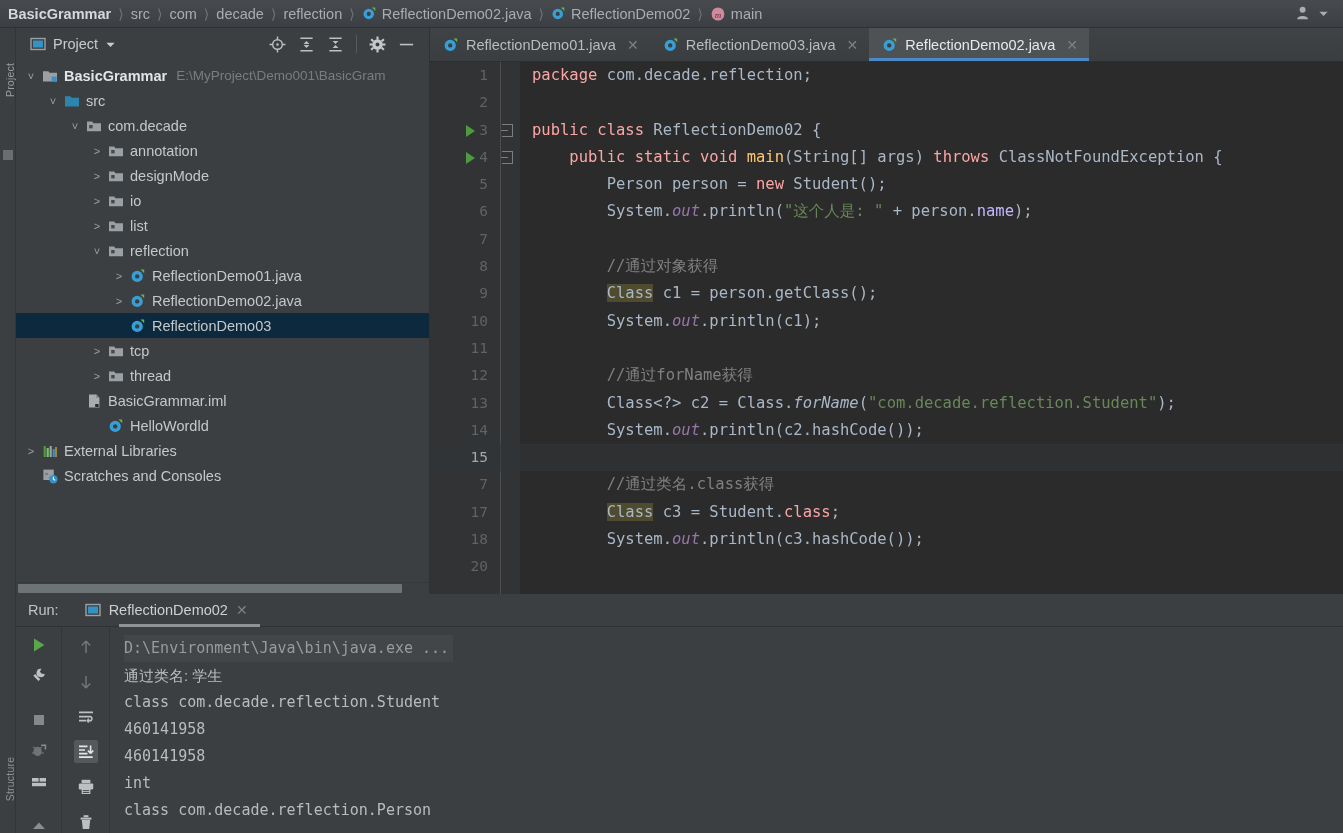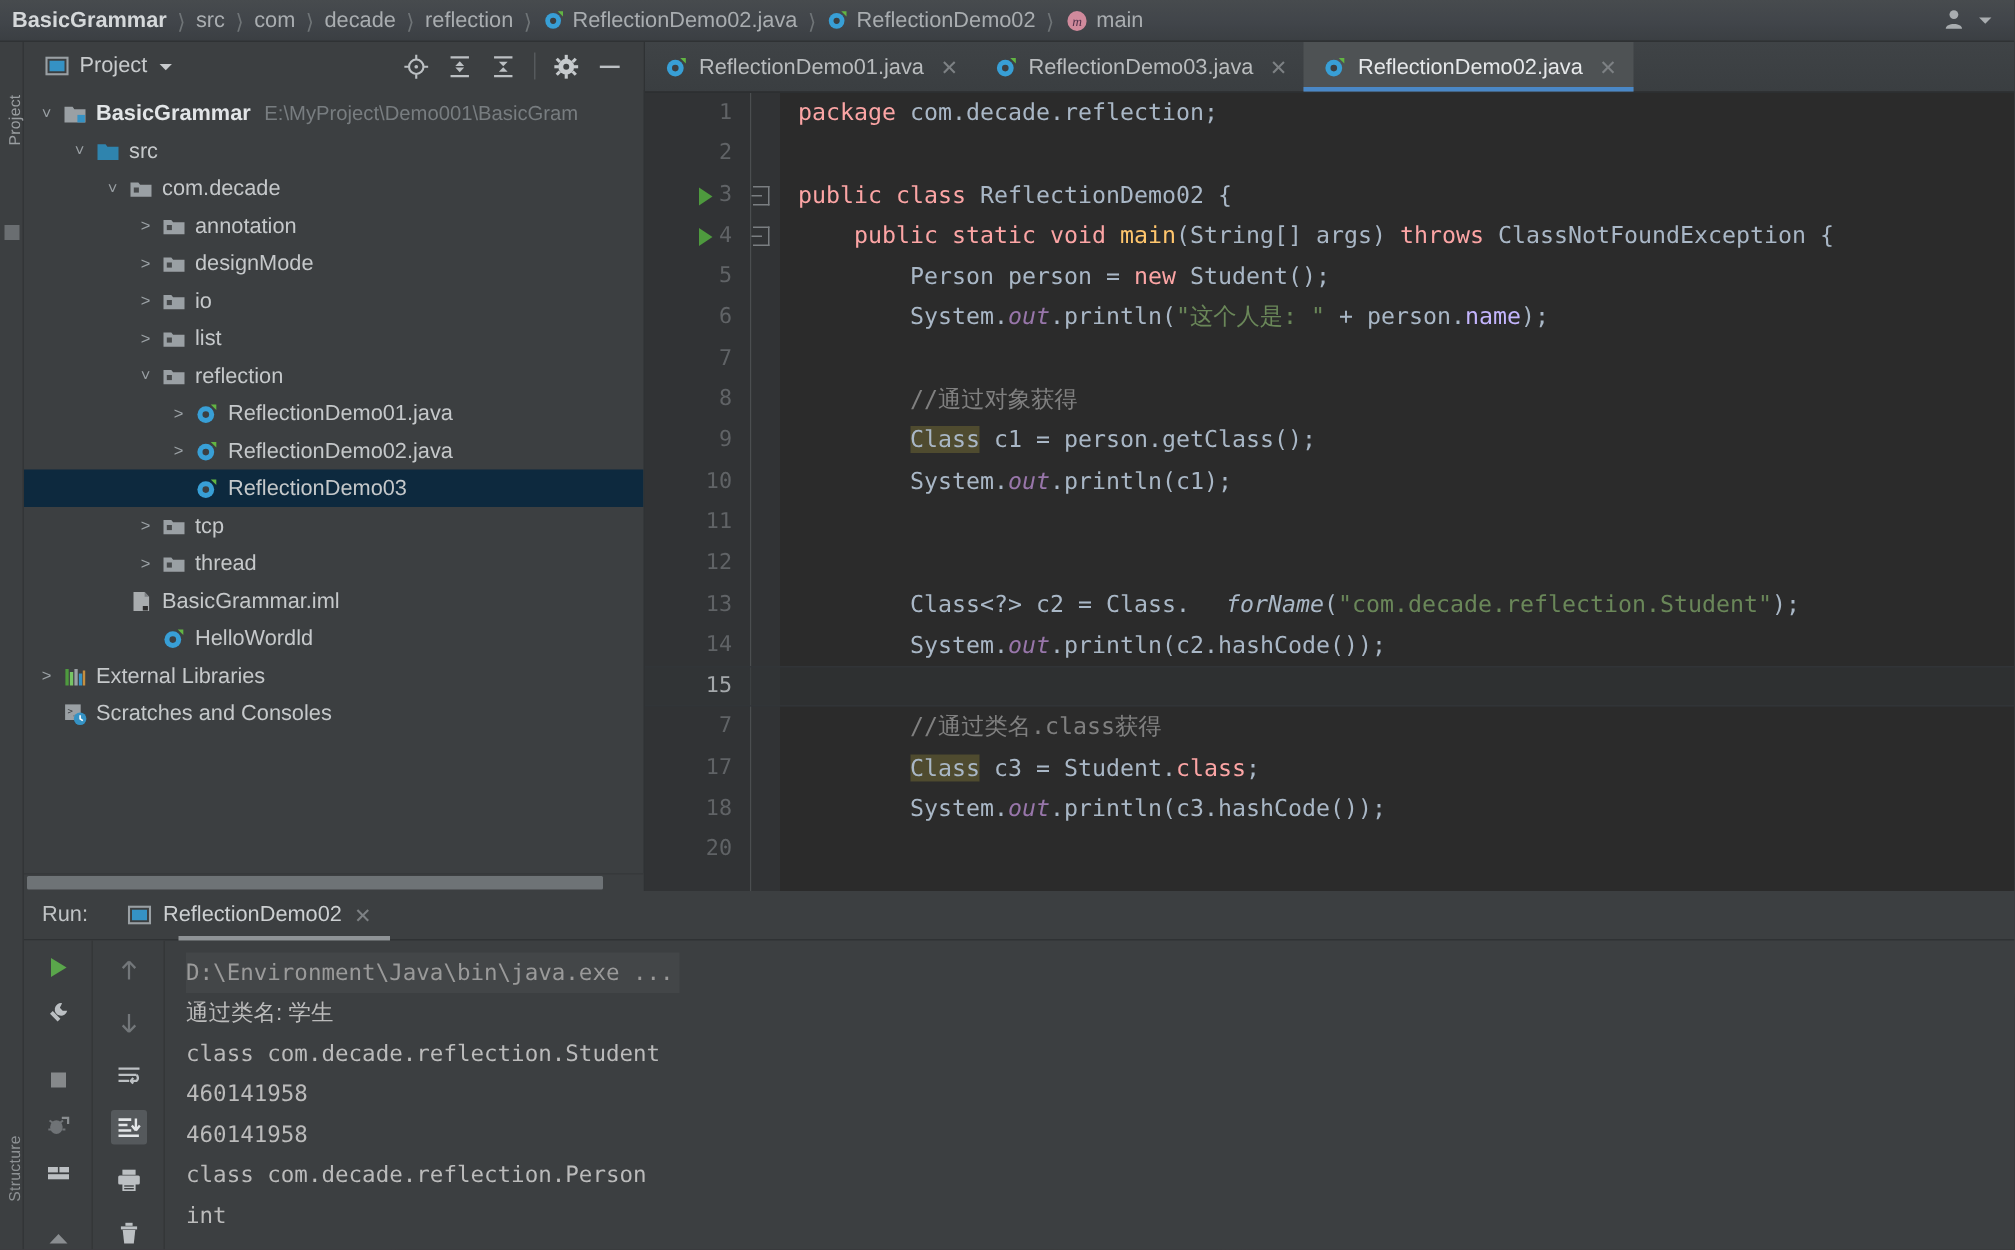"//通过forName获得" span.ltext { html: none -> <span> <span>//通过forName获得</span></span> }
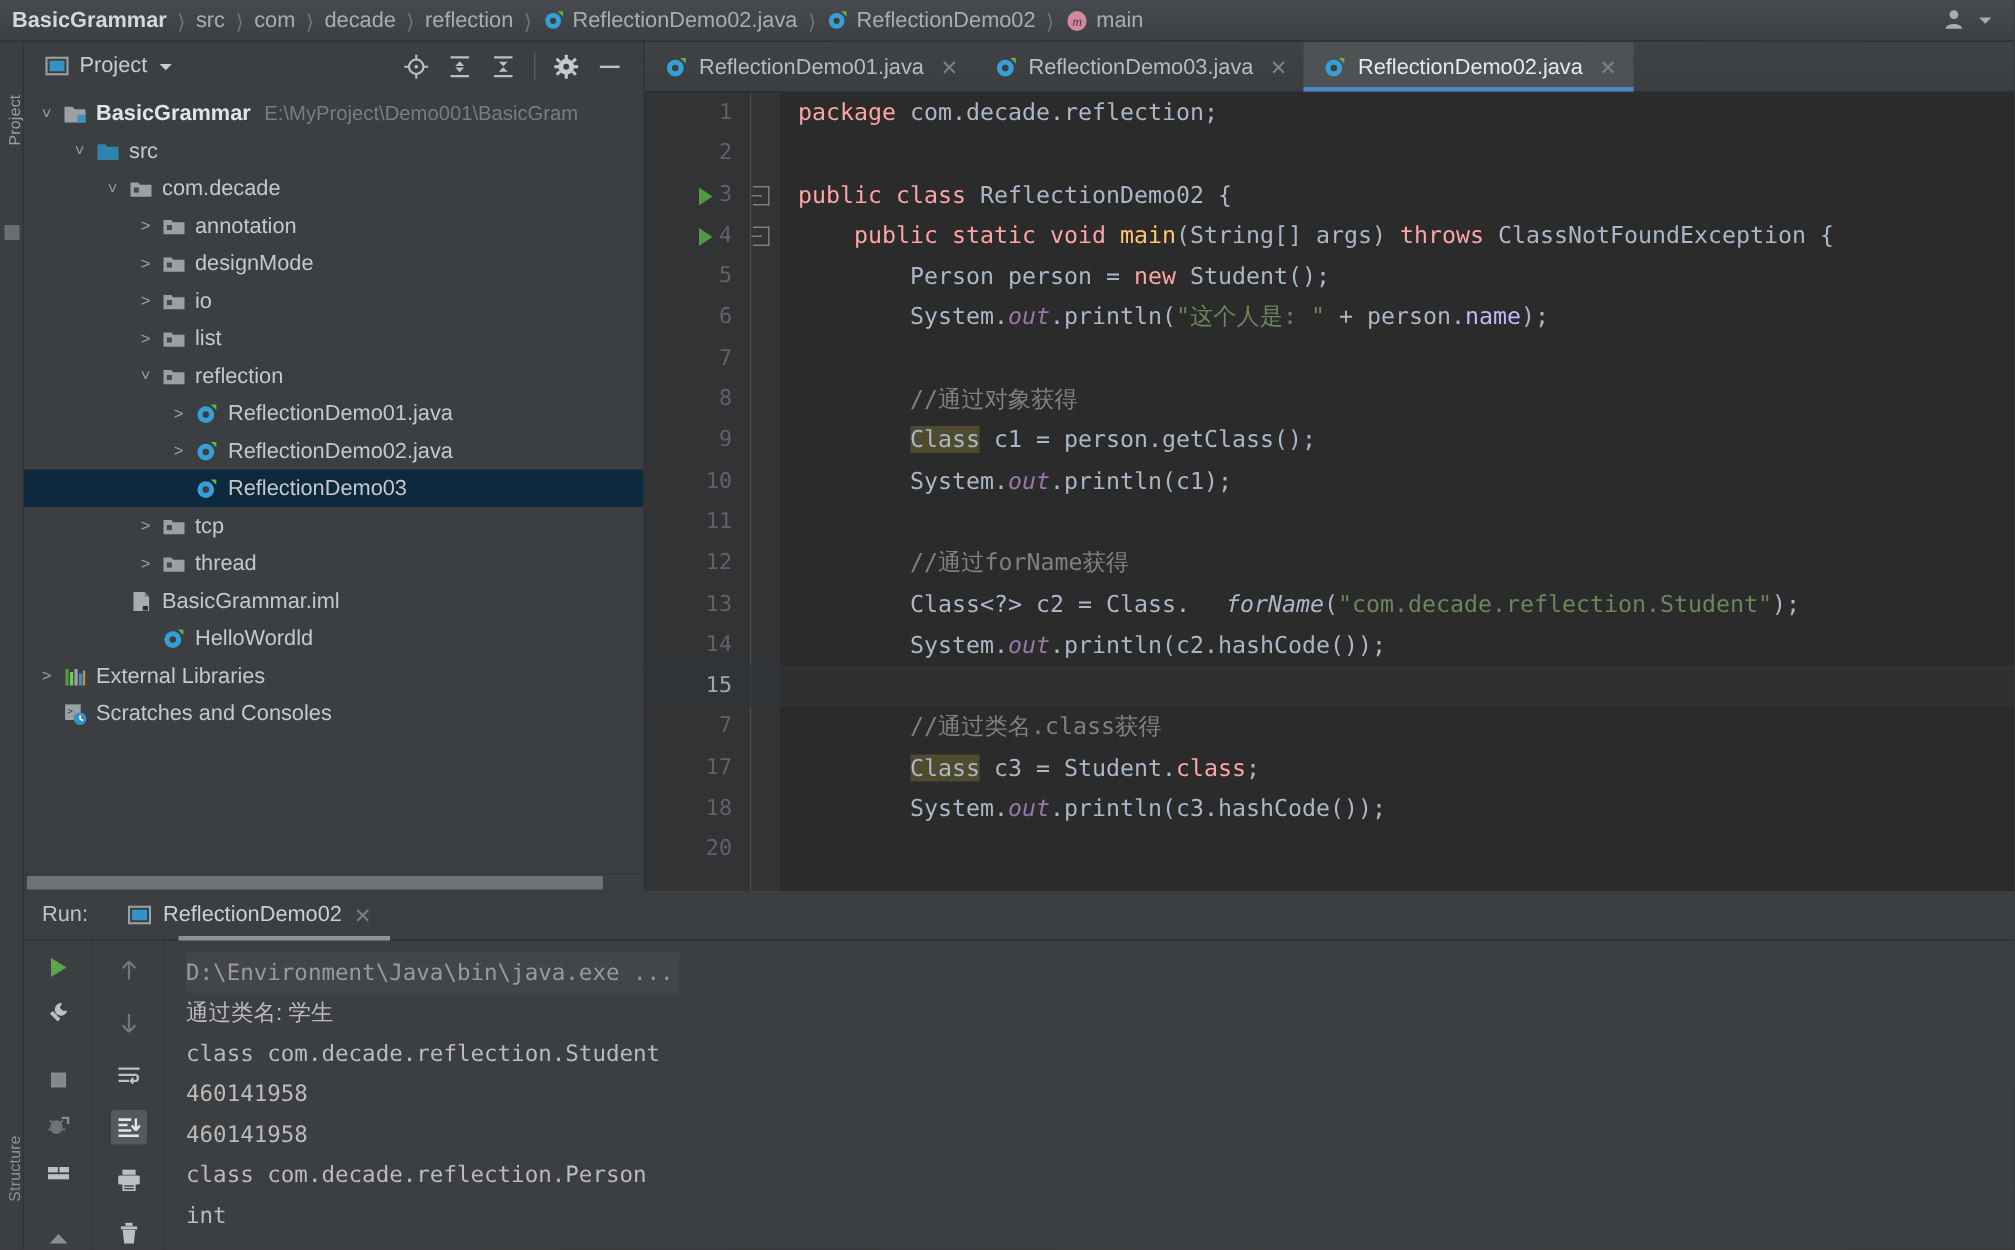"forName" .ital { margin-left: 24px -> none }
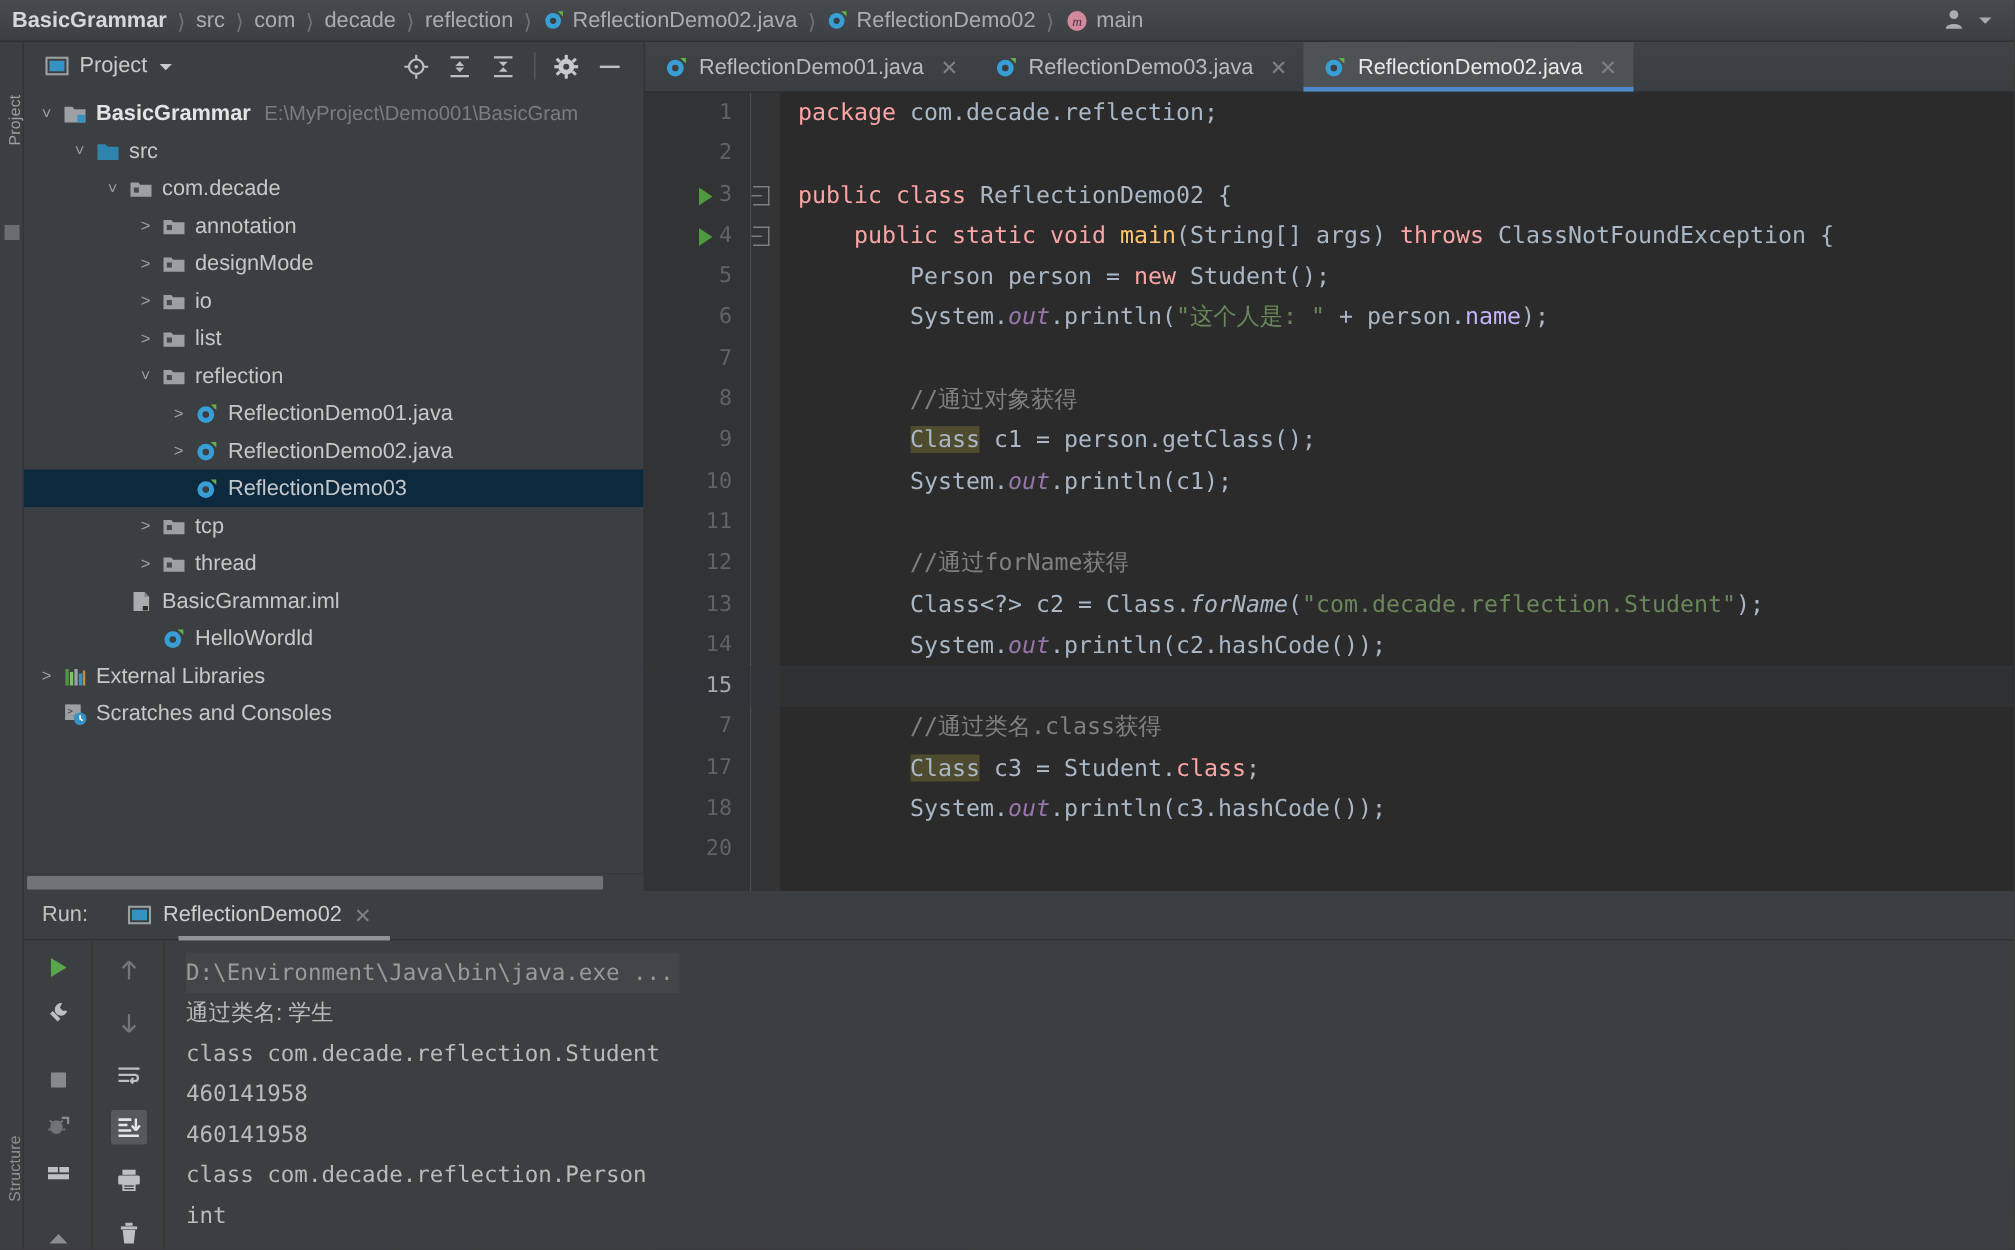"class com.decade.reflection.Person" div.cline { order: before "int" -> after "int" }
